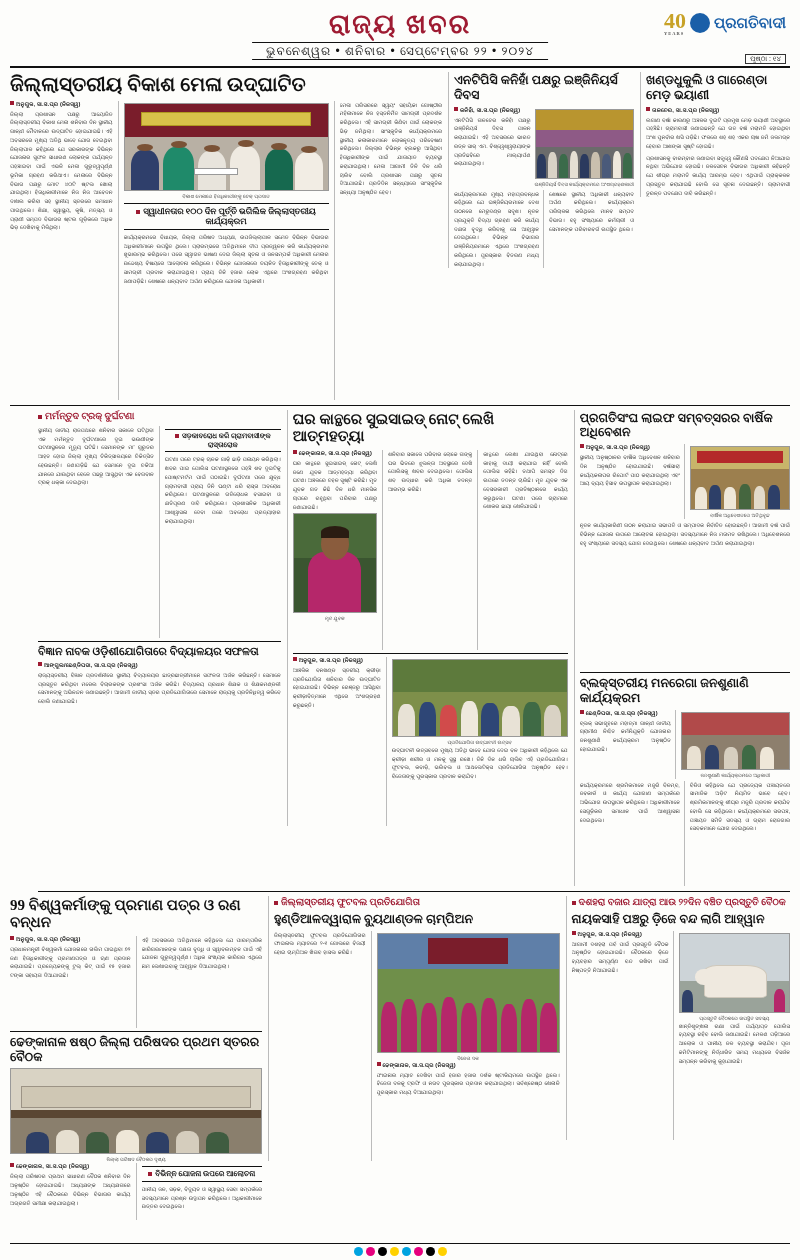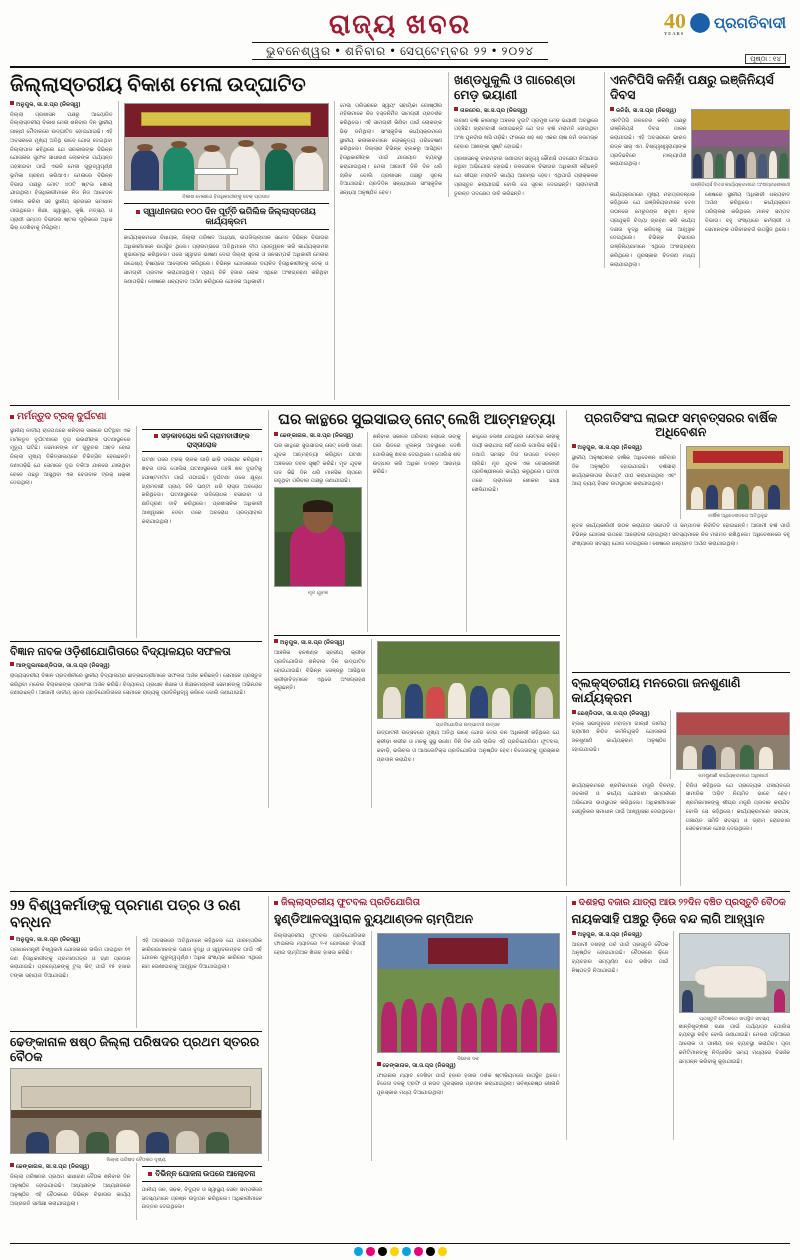"ଖଣ୍ଡଧୁକୁଲି ଓ ଗାରେଣ୍ଡା ମେଡ଼ ଭୟାଣୀ" div.vline { order: before "ଏନଟିପିସି କନିହାଁ ପକ୍ଷରୁ ଇଞ୍ଜିନିୟର୍ସ ଦିବସ" -> after "ଏନଟିପିସି କନିହାଁ ପକ୍ଷରୁ ଇଞ୍ଜିନିୟର୍ସ ଦିବସ" }
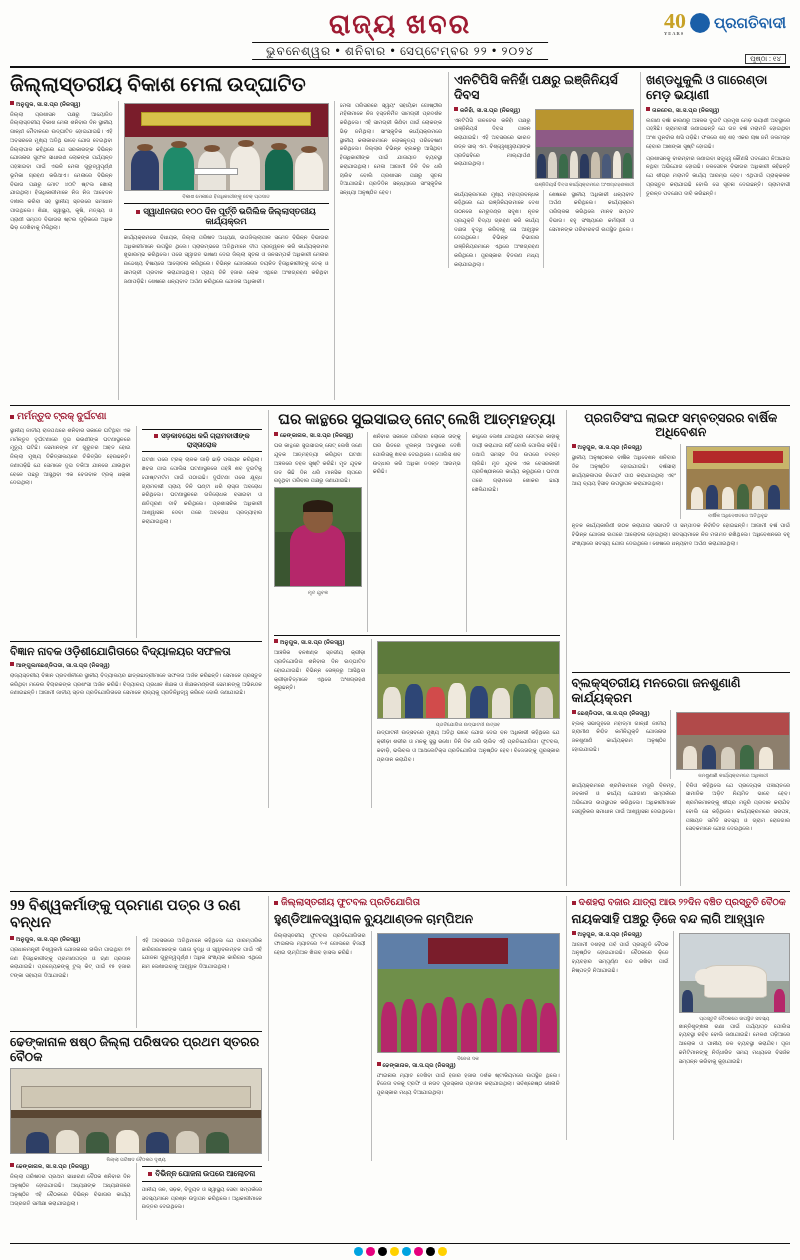"ମର୍ମନ୍ତୁଦ ଟ୍ରକ୍ ଦୁର୍ଘଟଣା" div.band { margin-left: none -> 28px }
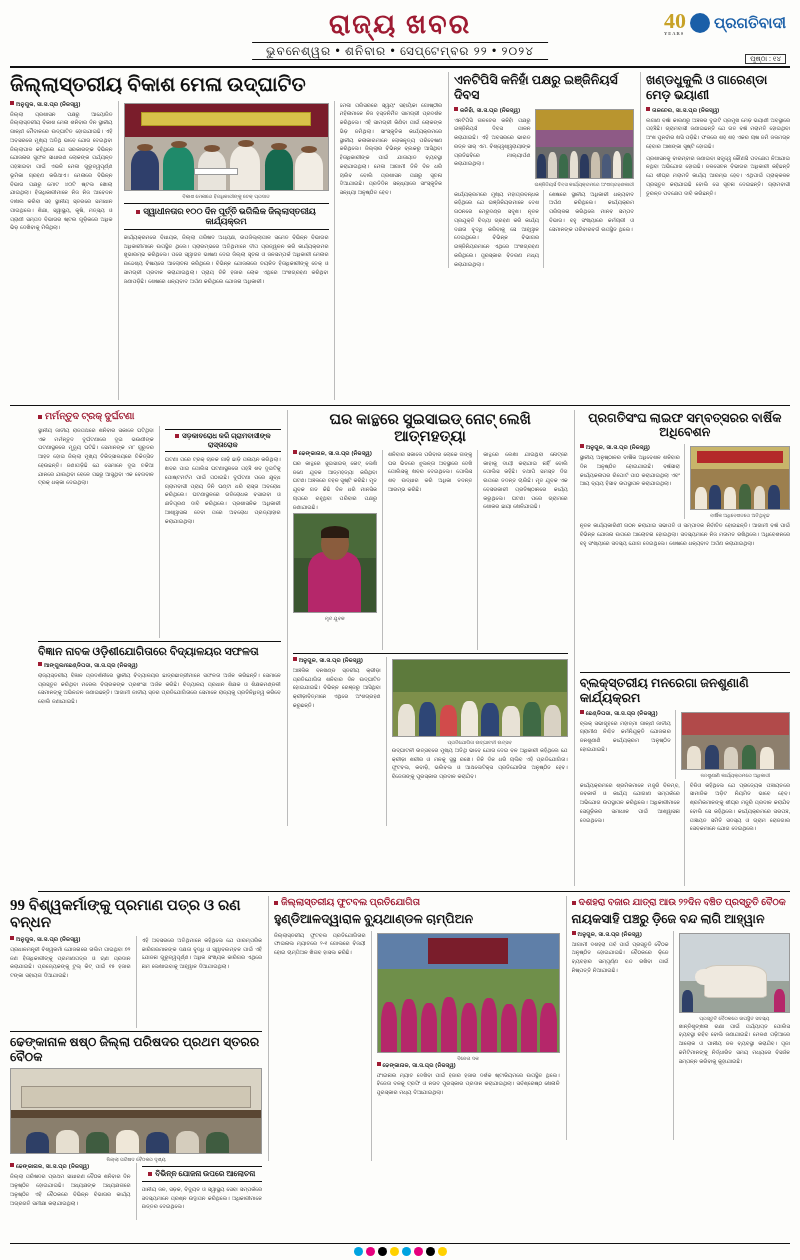"ଘର କାନ୍ଥରେ ସୁଇସାଇଡ୍ ନୋଟ୍ ଲେଖି ଆତ୍ମହତ୍ୟା" .center { text-align: center -> none }
